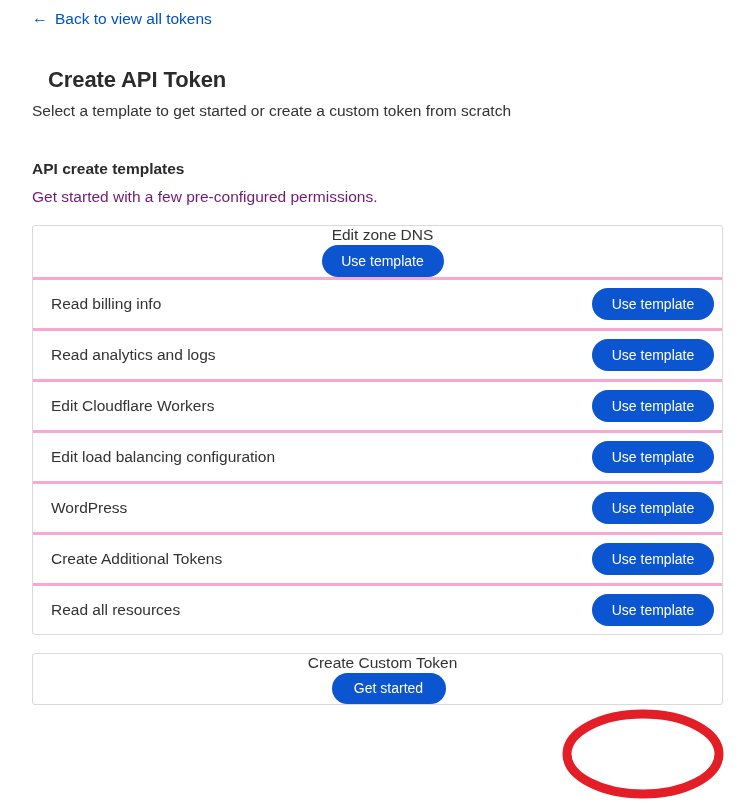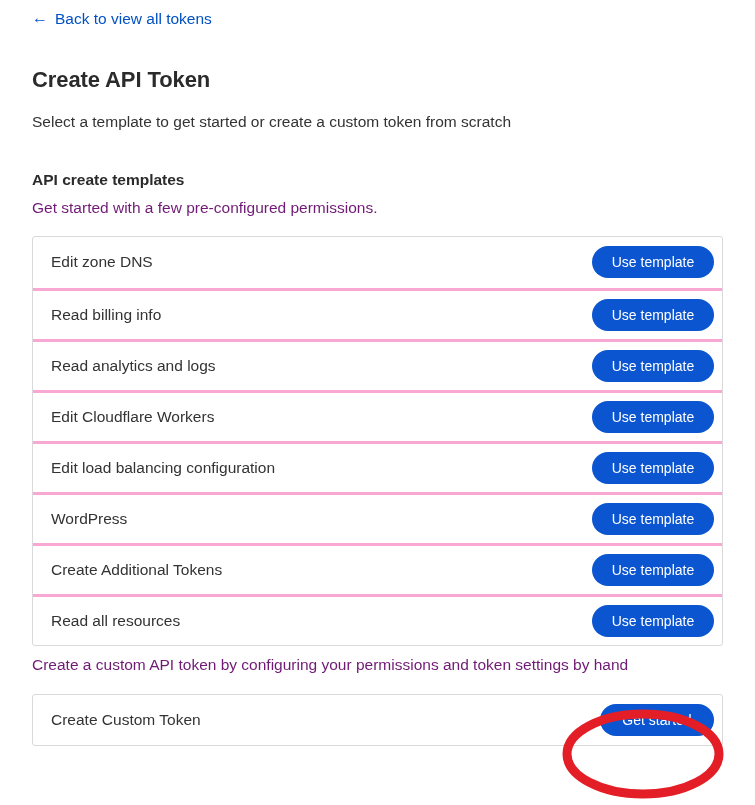"Create API Token" .page-title { margin: 38px 0 0 0 -> 38px 0 0 16px }
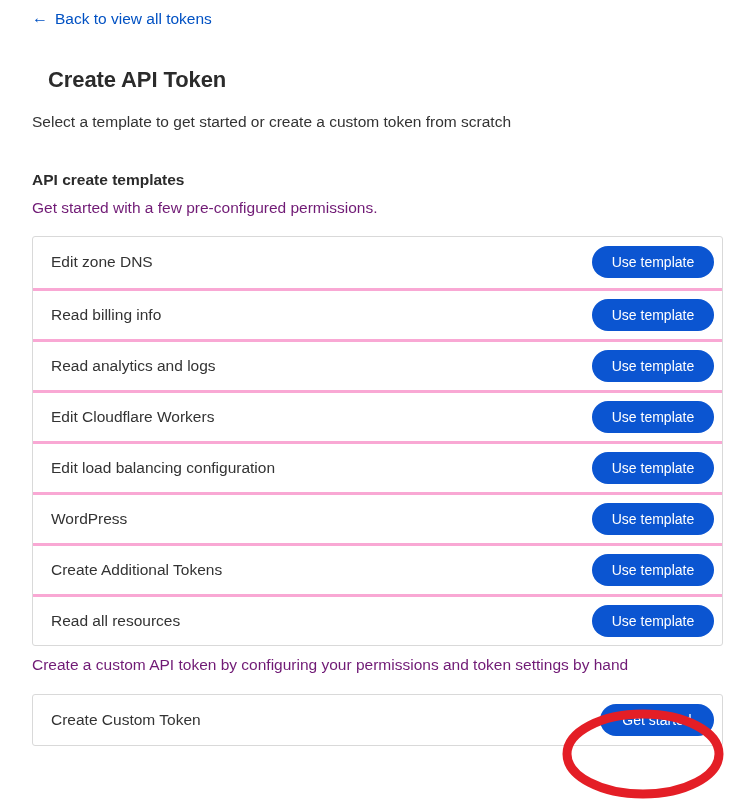"Select a template to get" .page-subtitle { margin: 19px 0 0 0 -> 8px 0 0 0 }
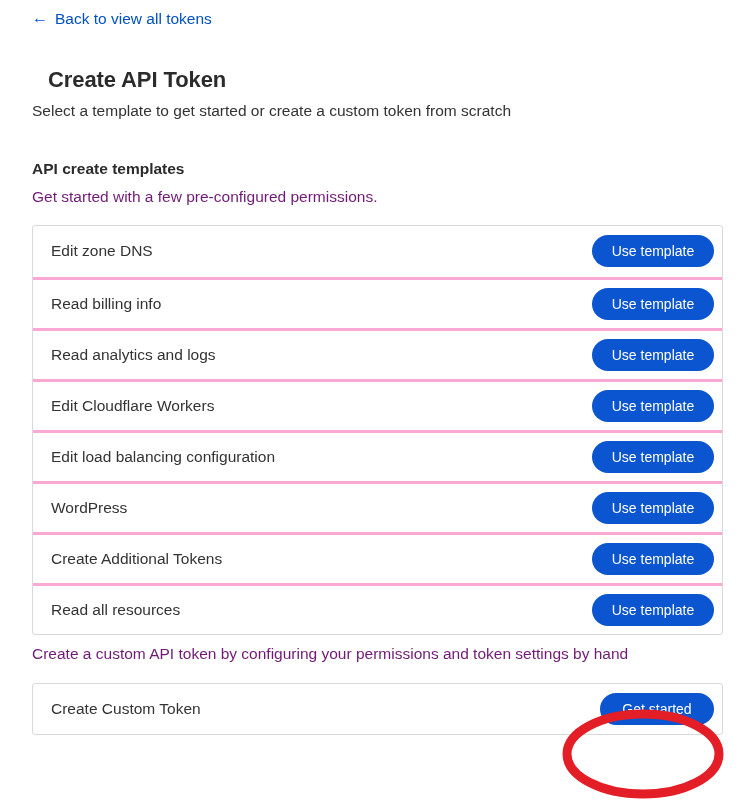"Edit zone DNS" .row:first-child { flex-direction: none -> column }
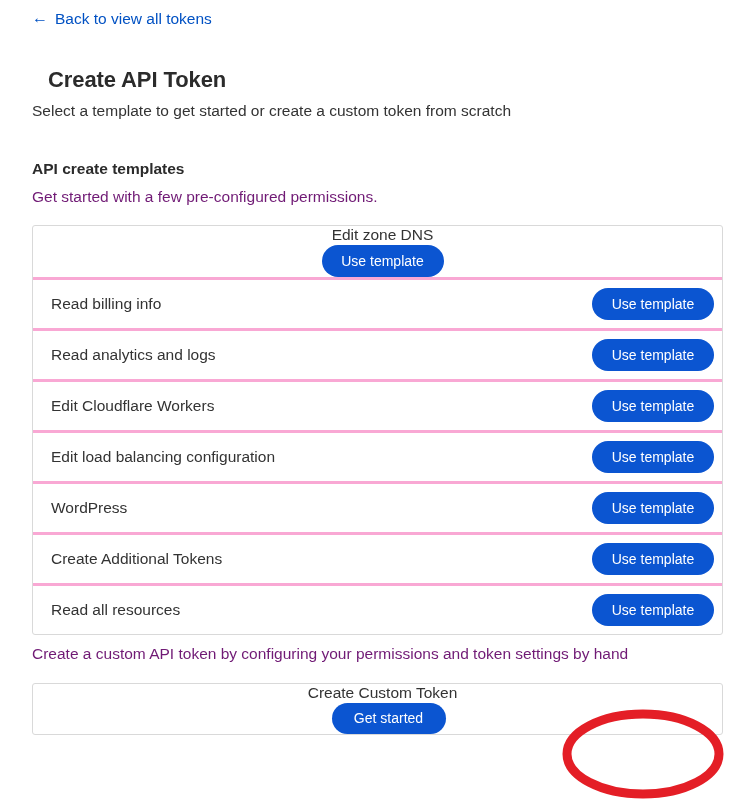"Create a custom API token" p.section-subtitle { html: <p>Create a custom API token by configuring your permissions and token settings by hand</p> -> none }
